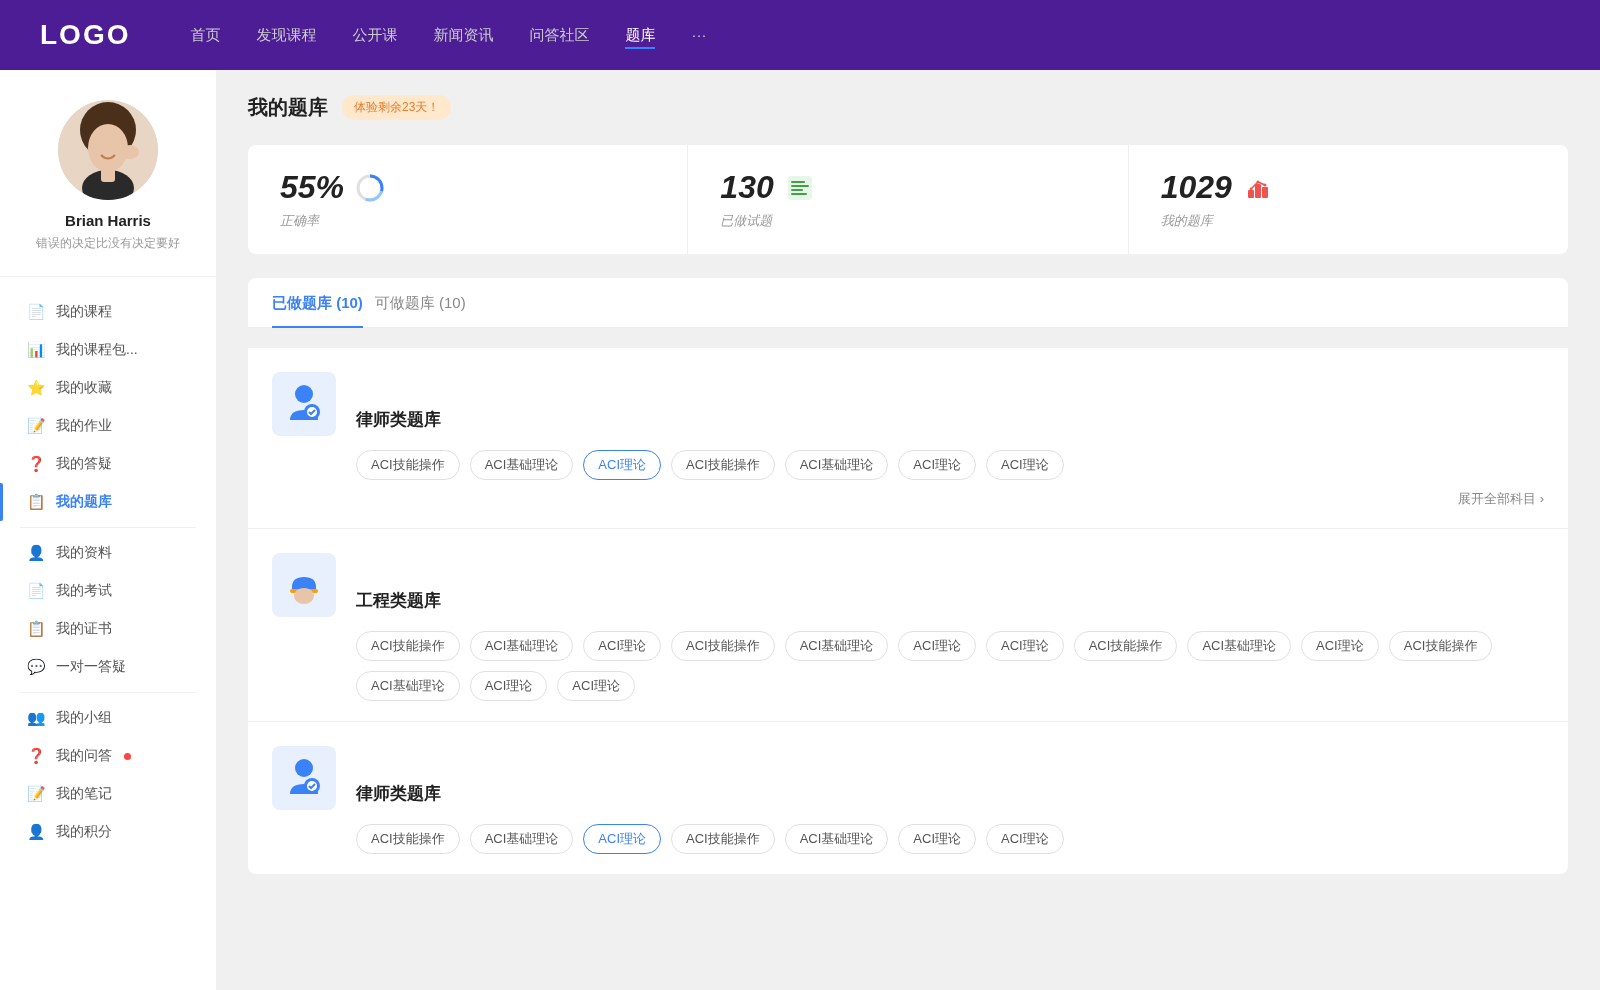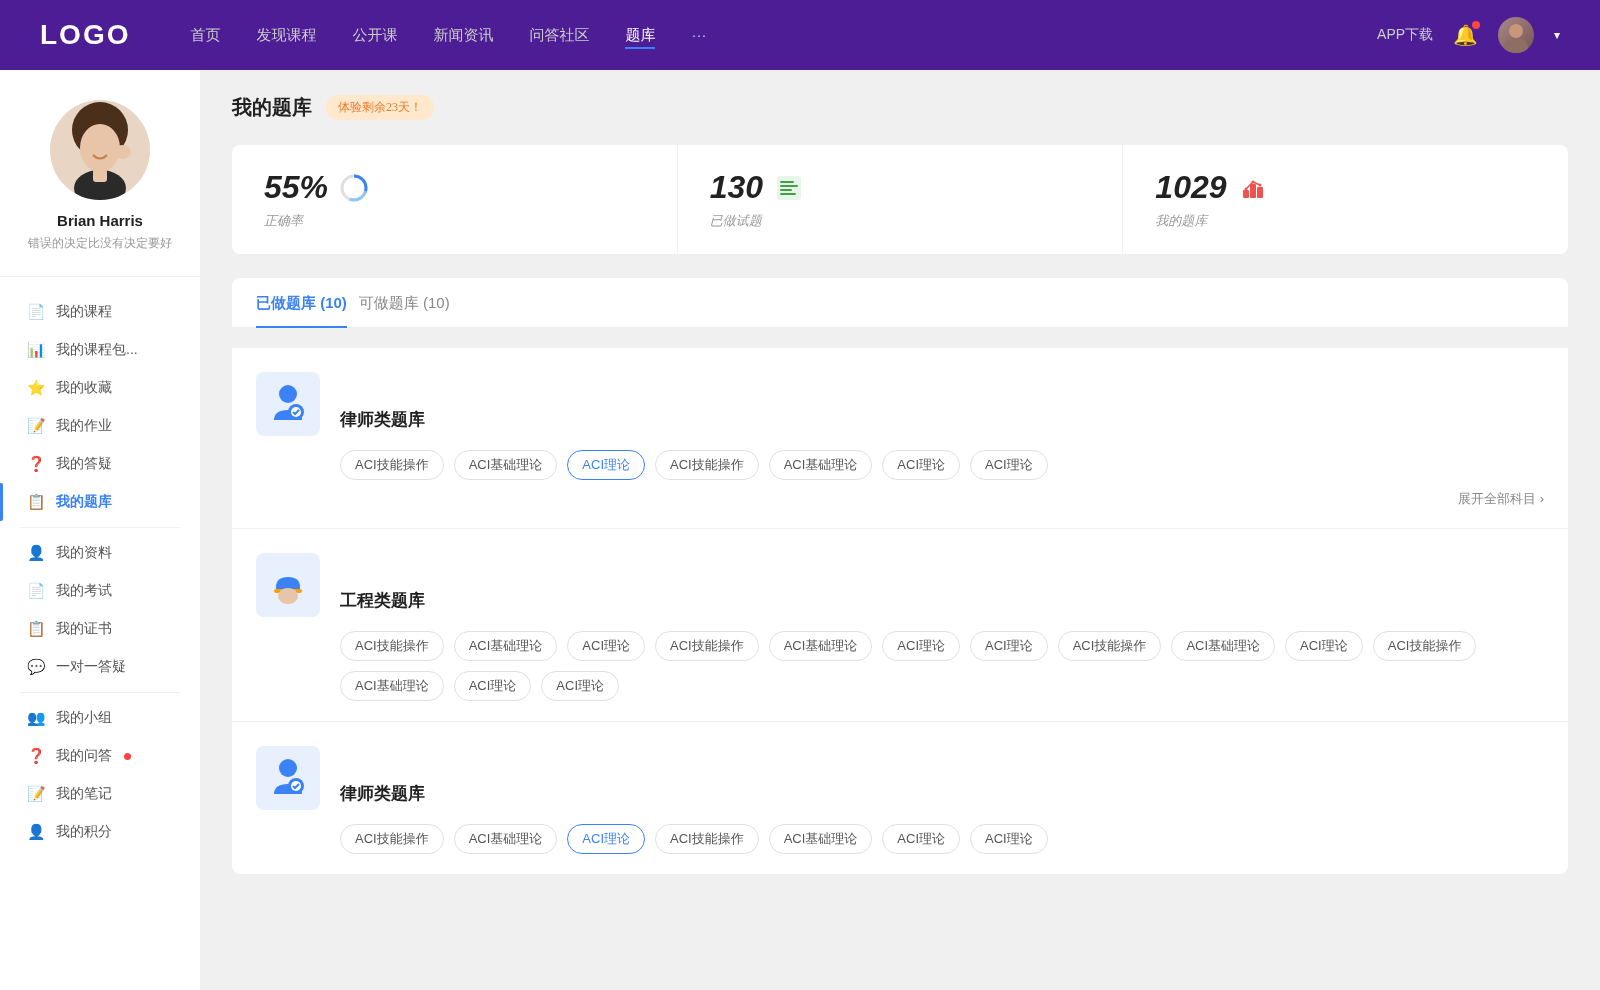"APP下载" div.navbar-right { html: <div> <span>APP下载</span> <div> 🔔 <div></div> </div> <div> <div> <svg> <circle></circle> <ellipse></ellipse> </svg> </div> </div> <span>▾</span> </div> -> none }
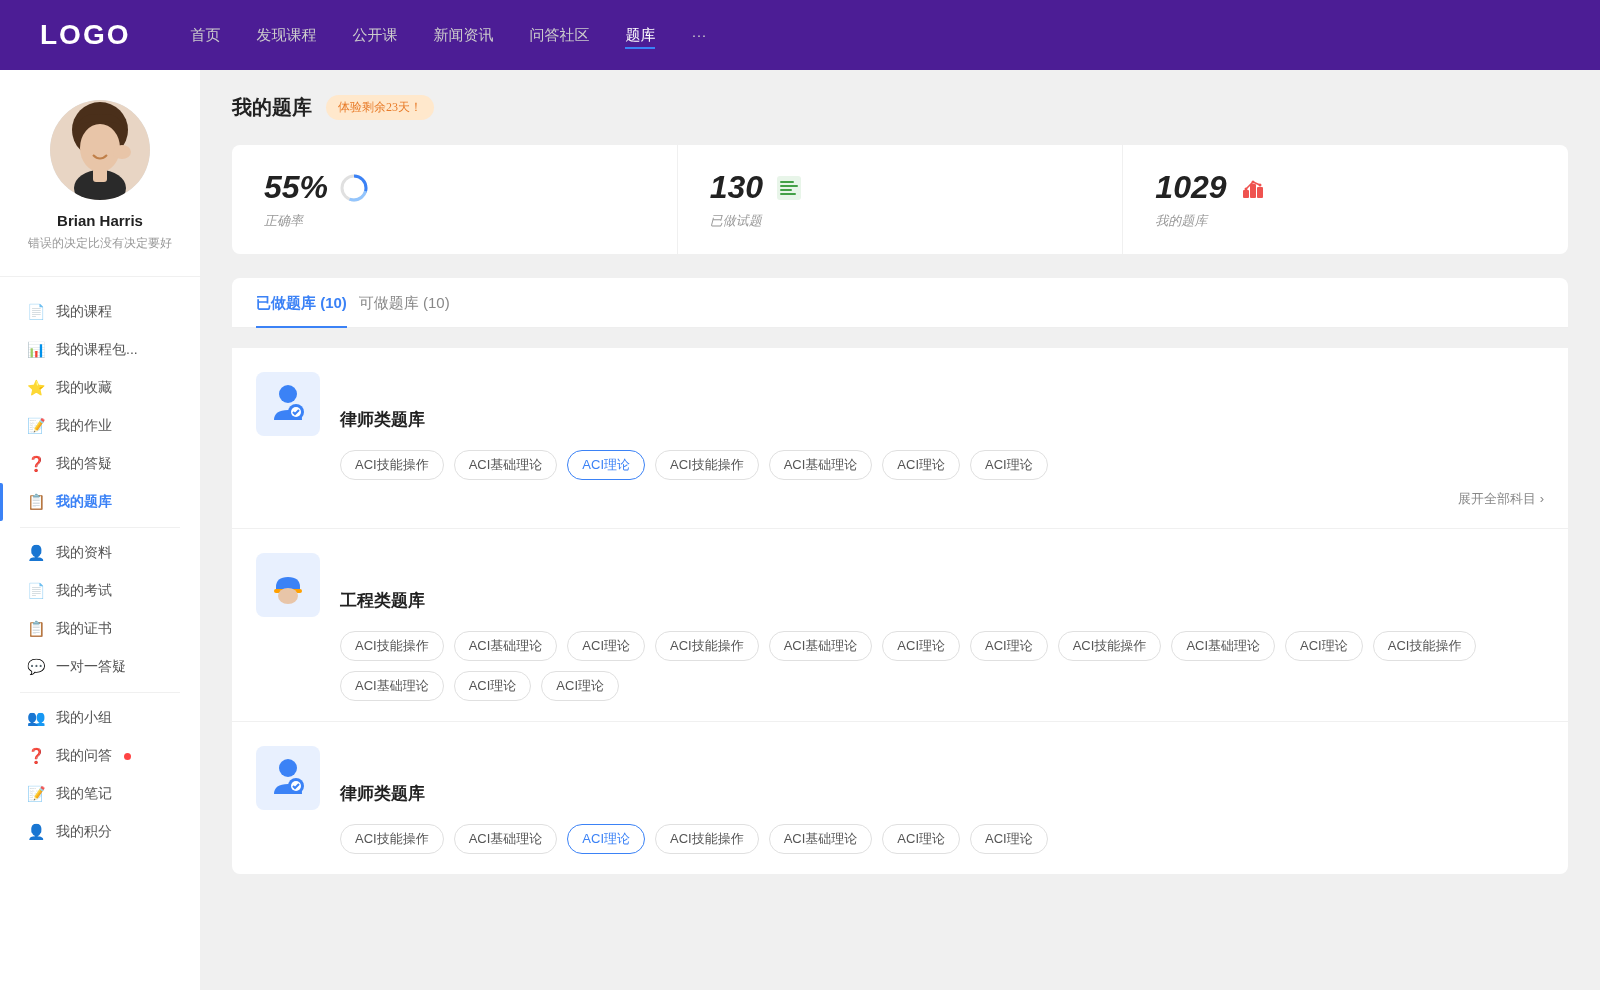"体验剩余23天！" .trial-badge { font-family: Liberation Serif, serif -> none }
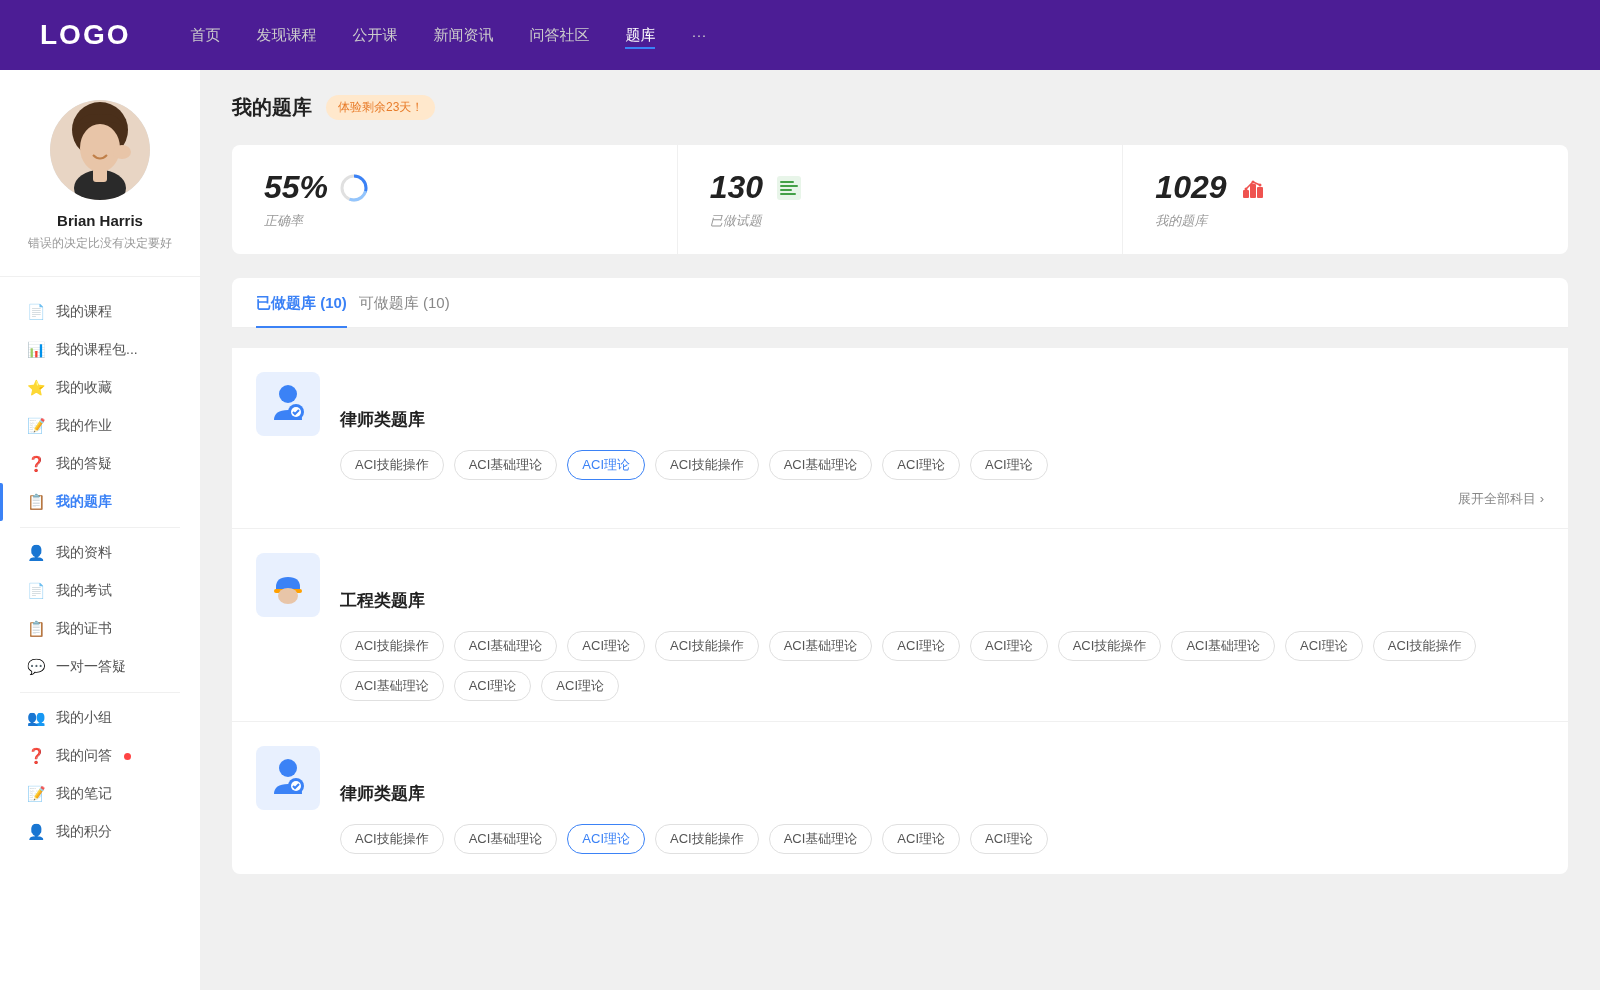"Brian Harris" .sidebar { width: 200px -> 216px }
